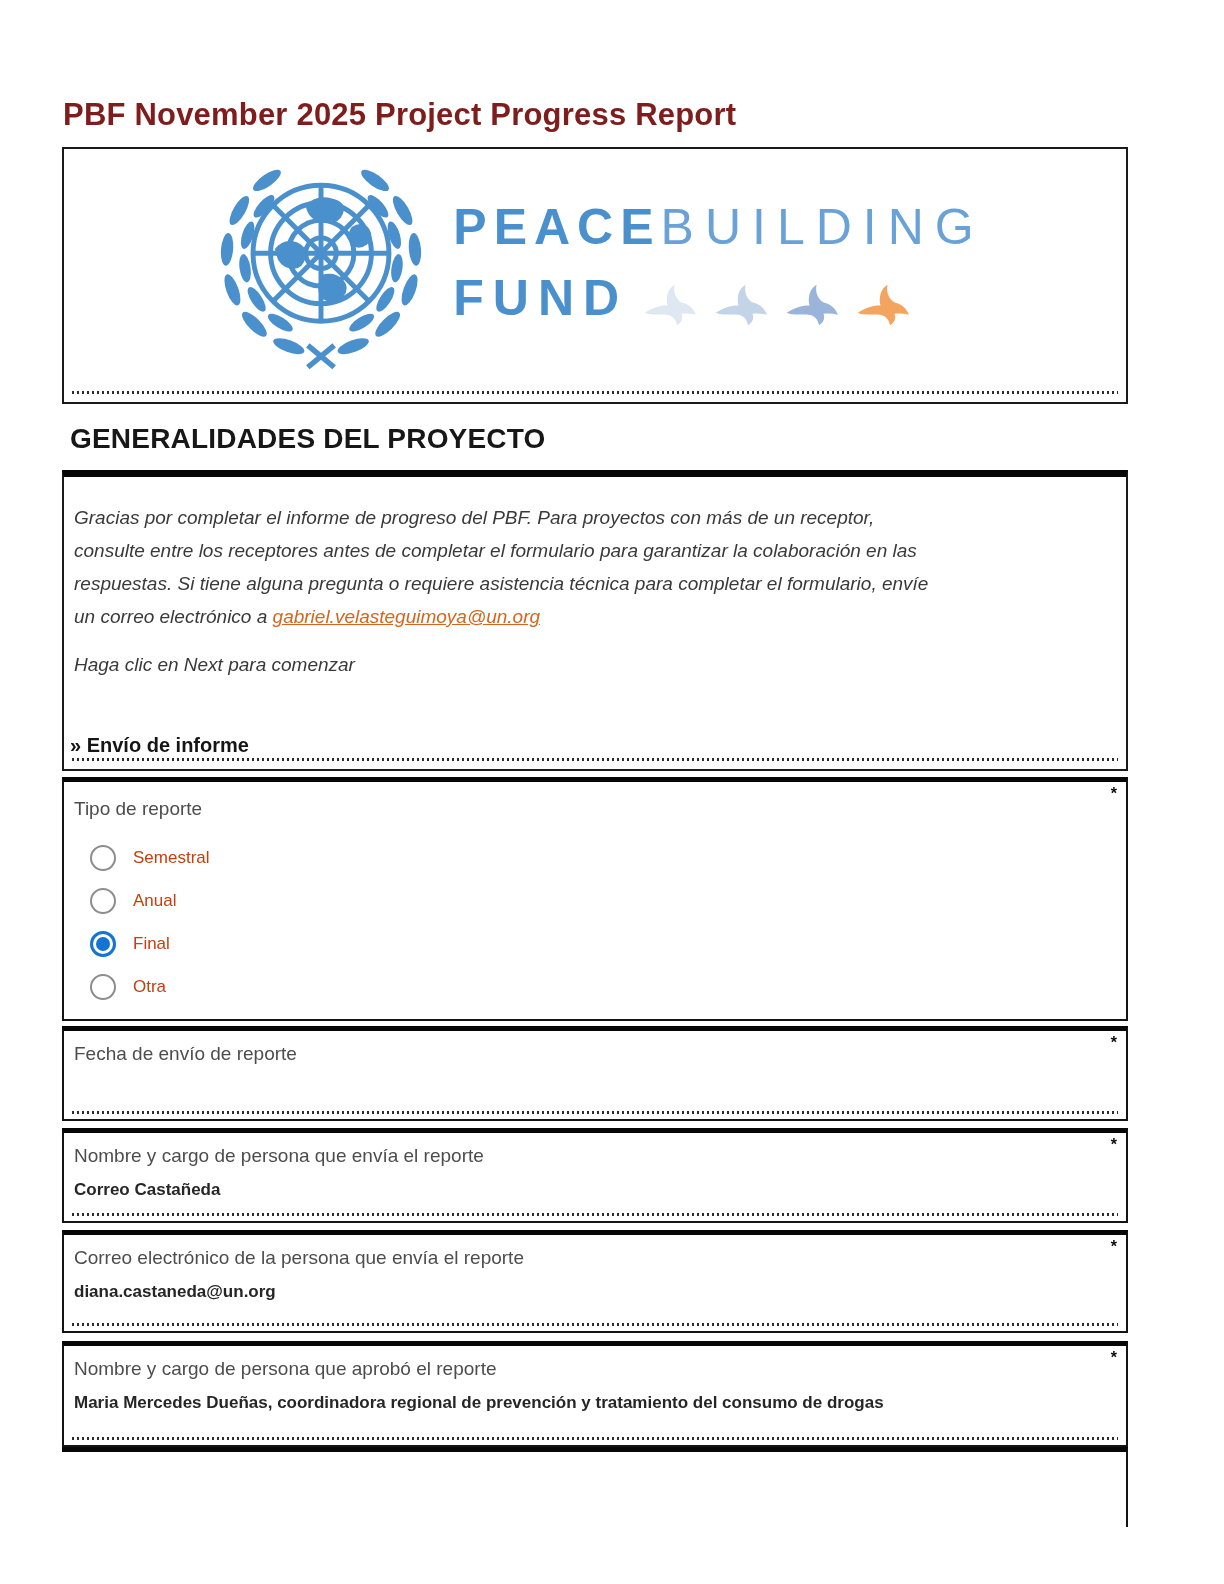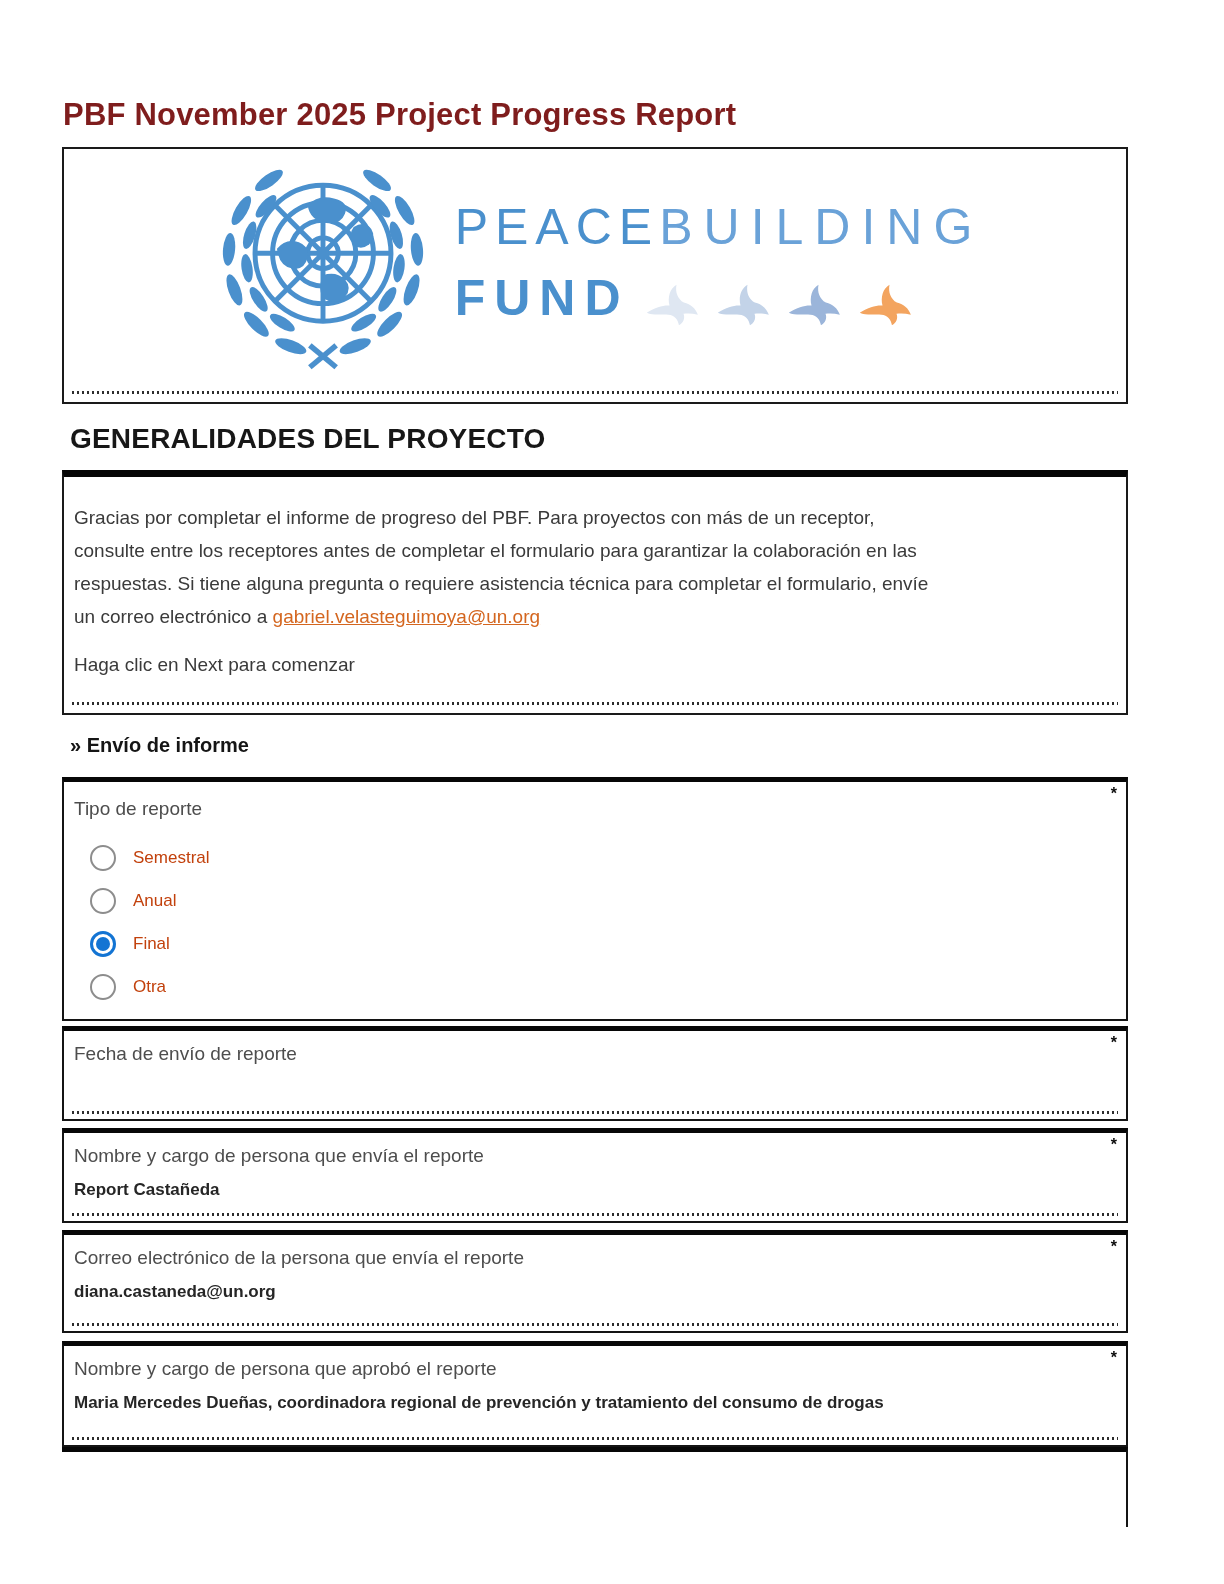"PEACE" .logo-peace { font-weight: normal -> bold }
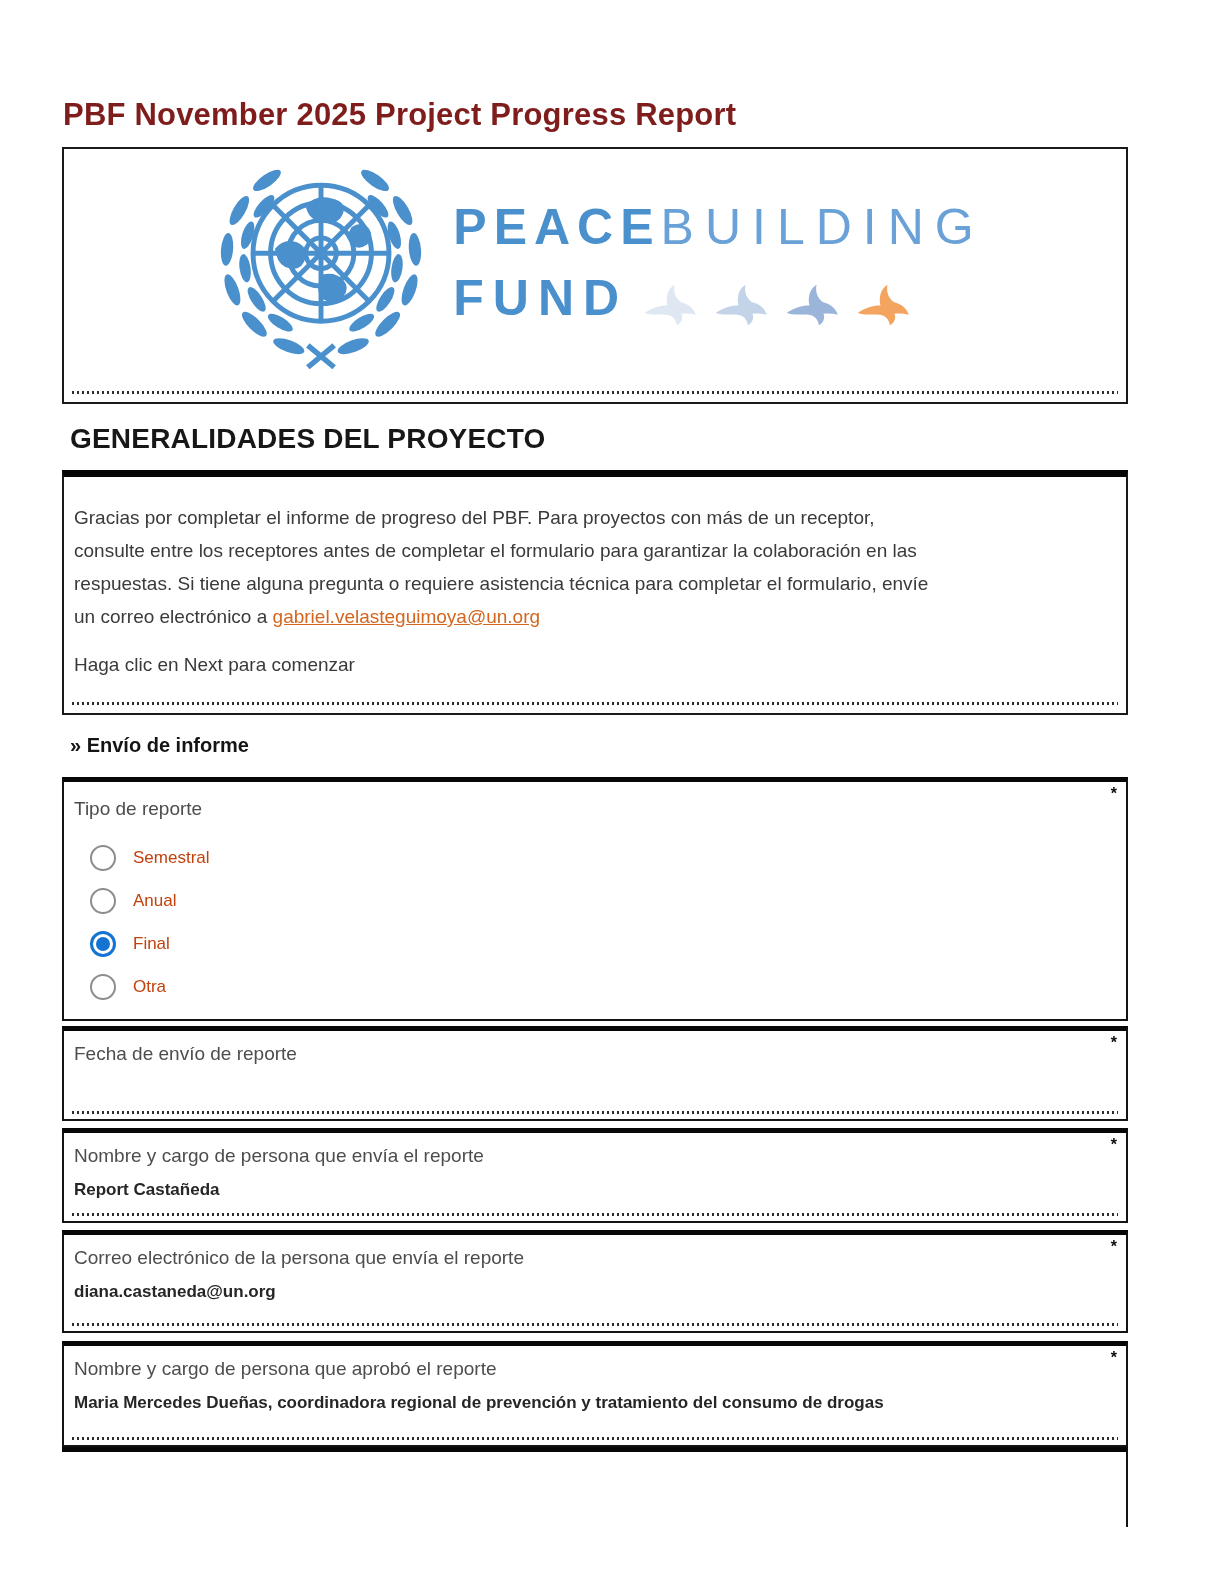"Gracias por completar el informe" .info-box { font-style: none -> italic; height: 245px -> 301px }
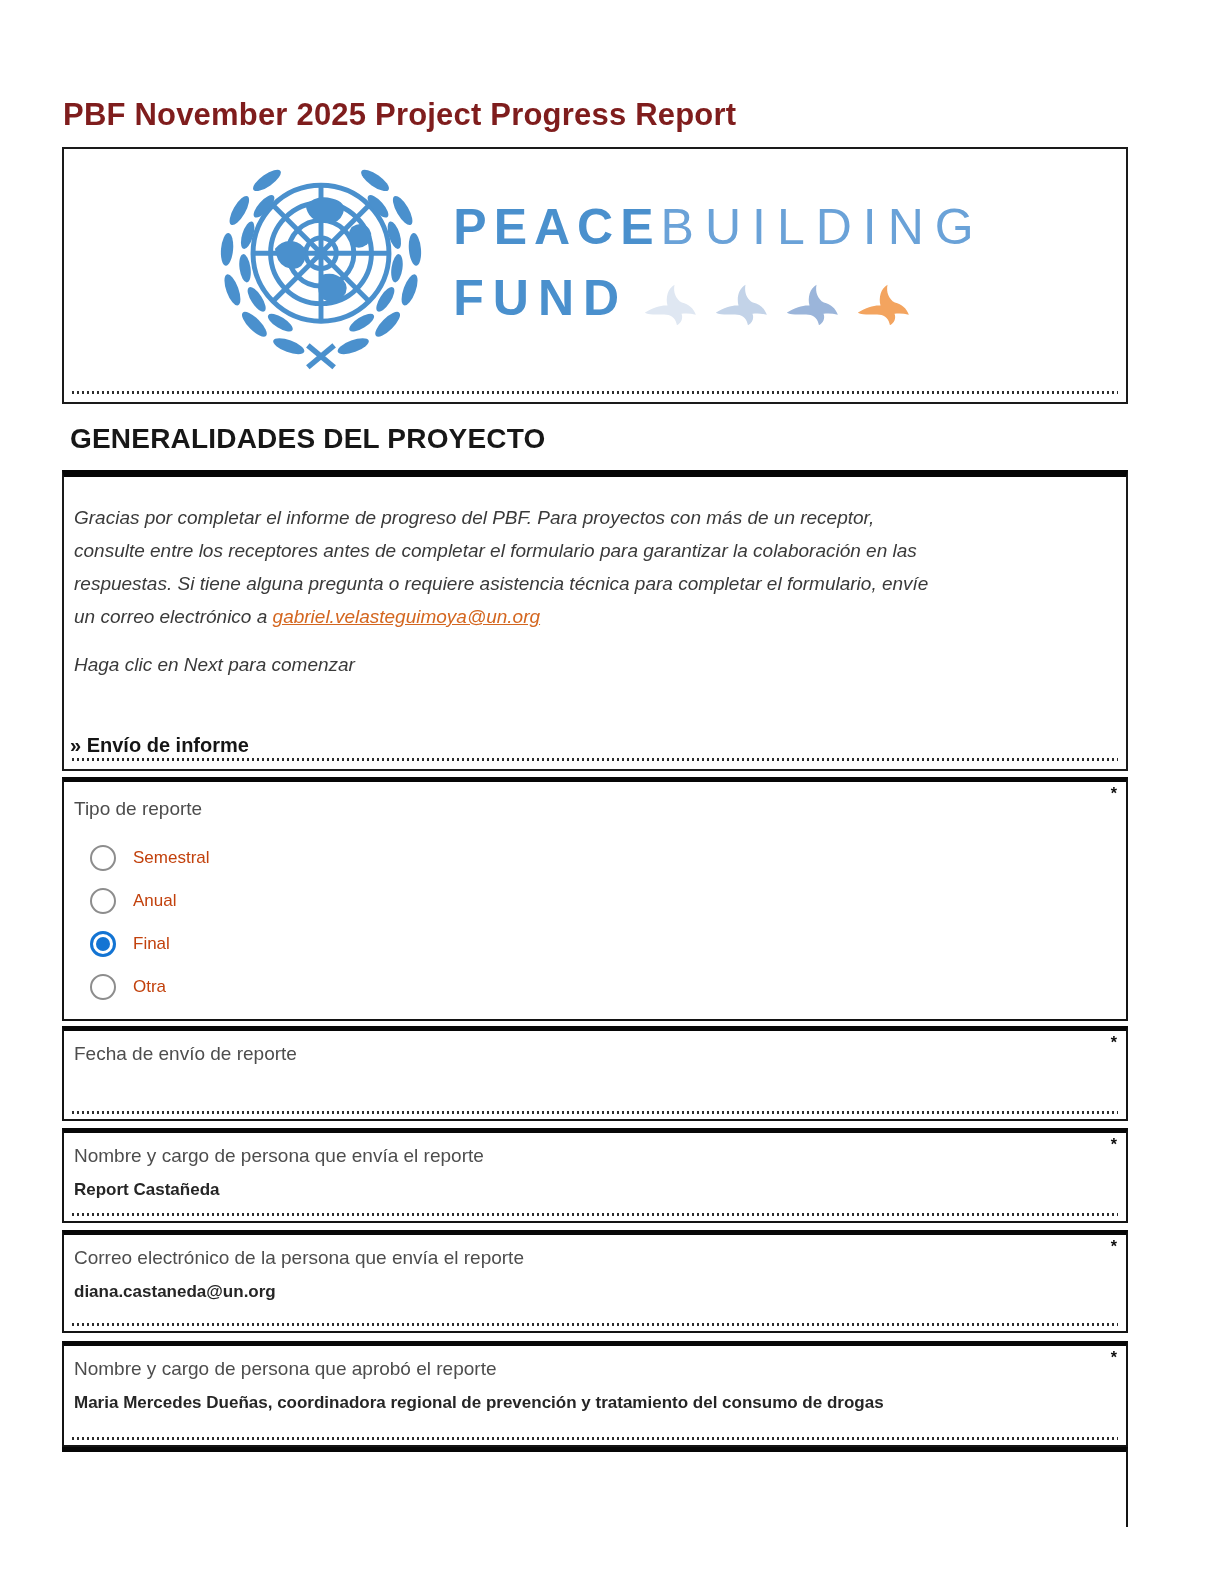"Report Castañeda" div.q-value { text: Report -> Correo }
